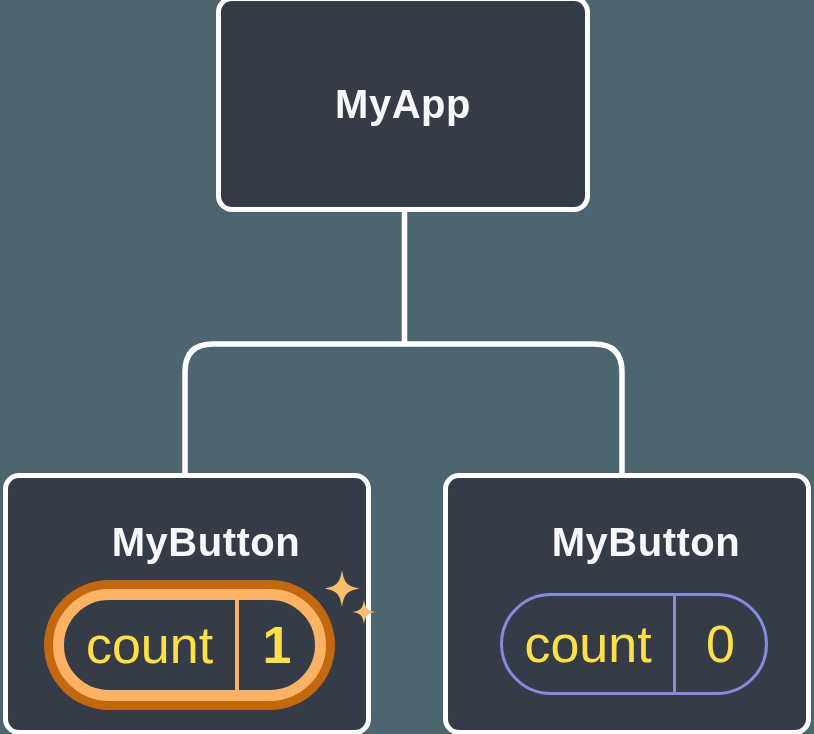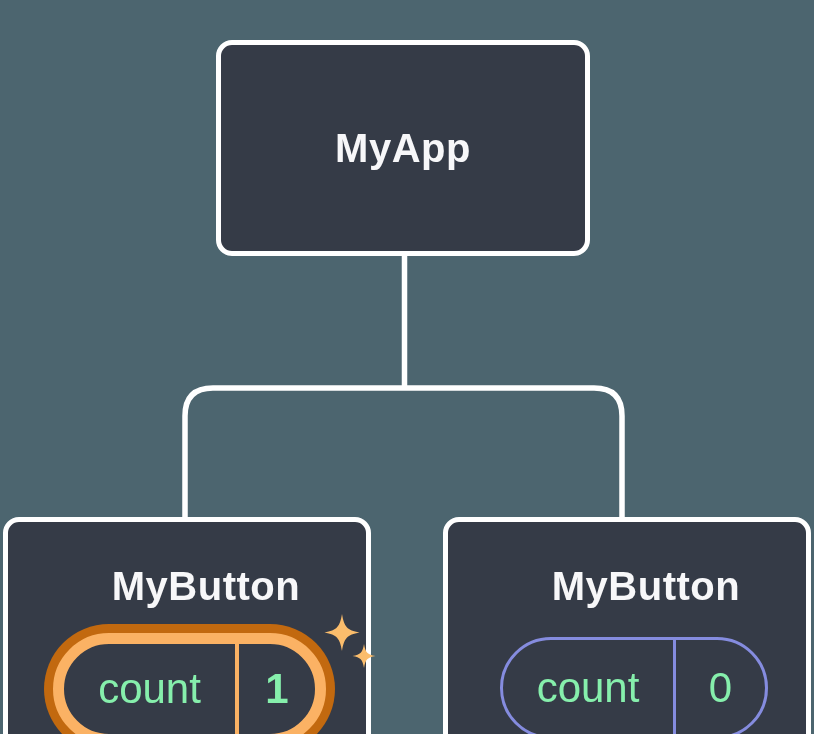"MyApp" .canvas { margin-top: 44px -> none }
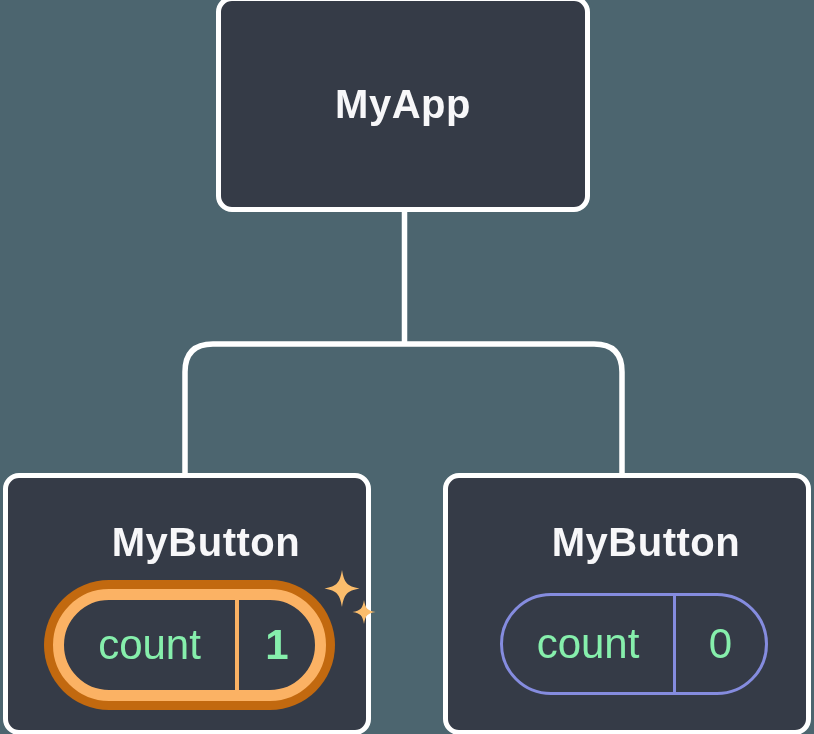"count" .pill-label, .pill-value { color: #86efac -> #fde047; font-size: 42px -> 52px }
